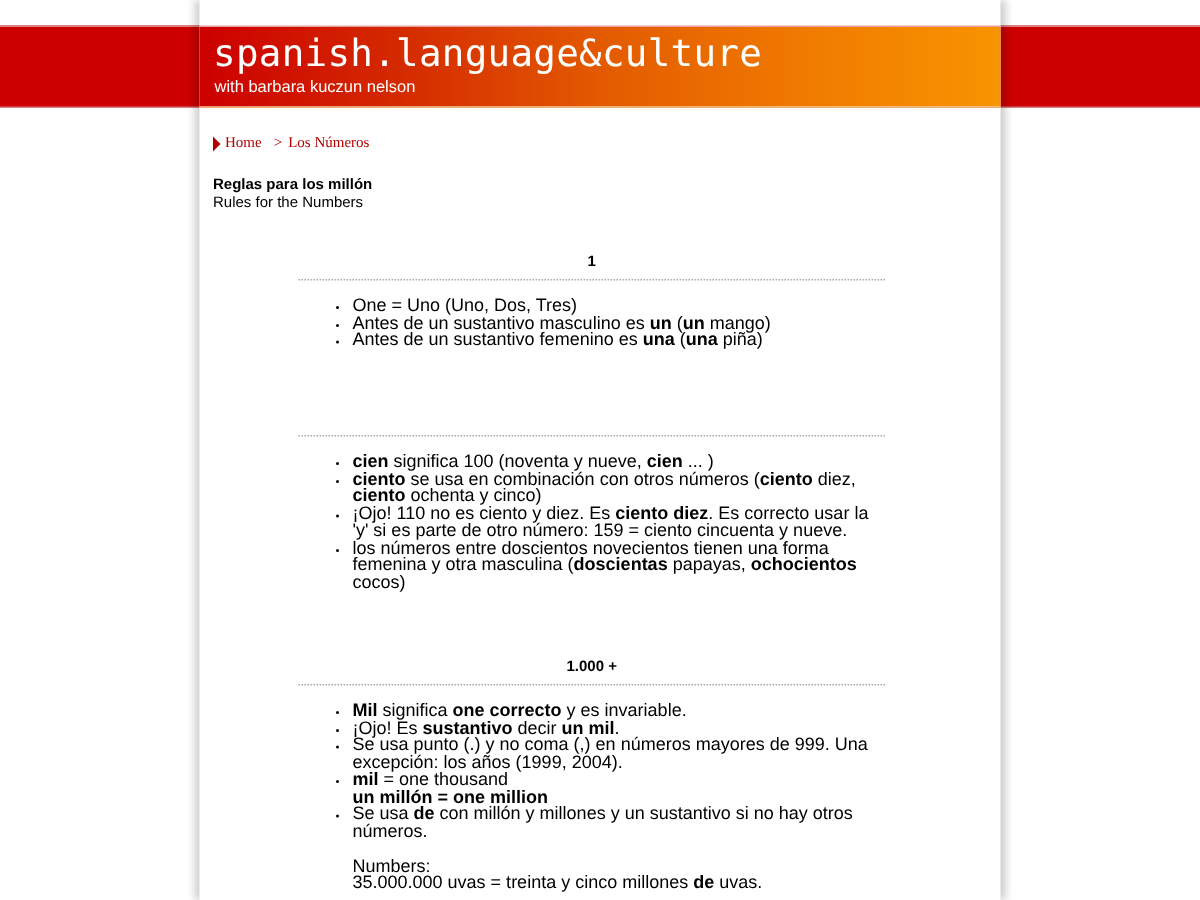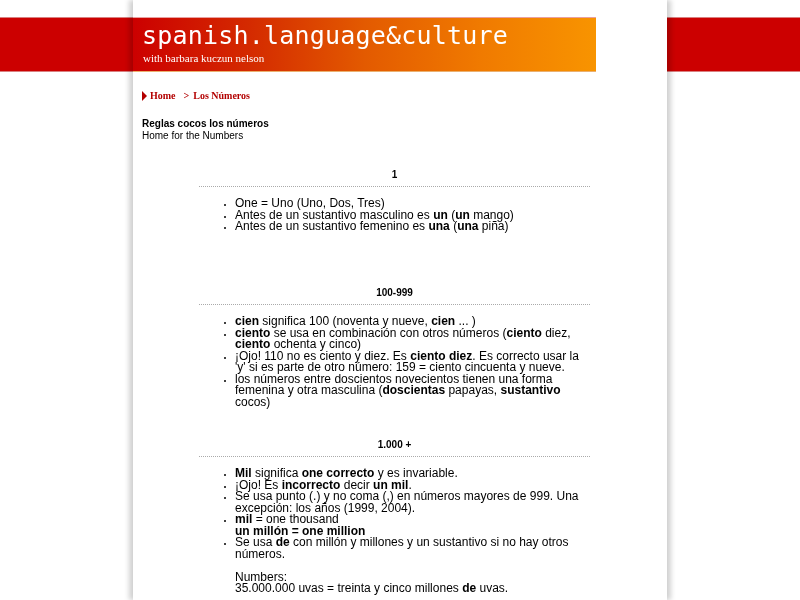"spanish.language&culture" .header { width: 463px -> 534px }
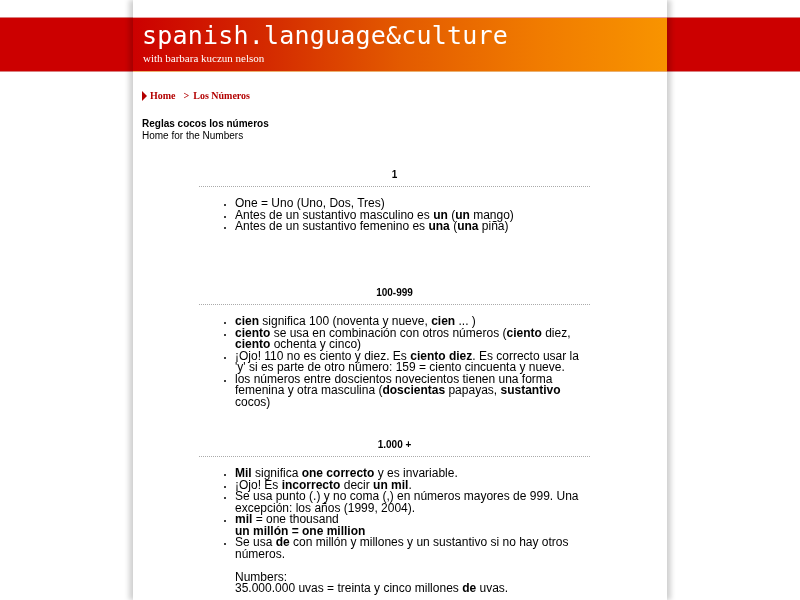"with barbara kuczun nelson" .site-sub { font-family: Liberation Serif, serif -> Liberation Sans, sans-serif }
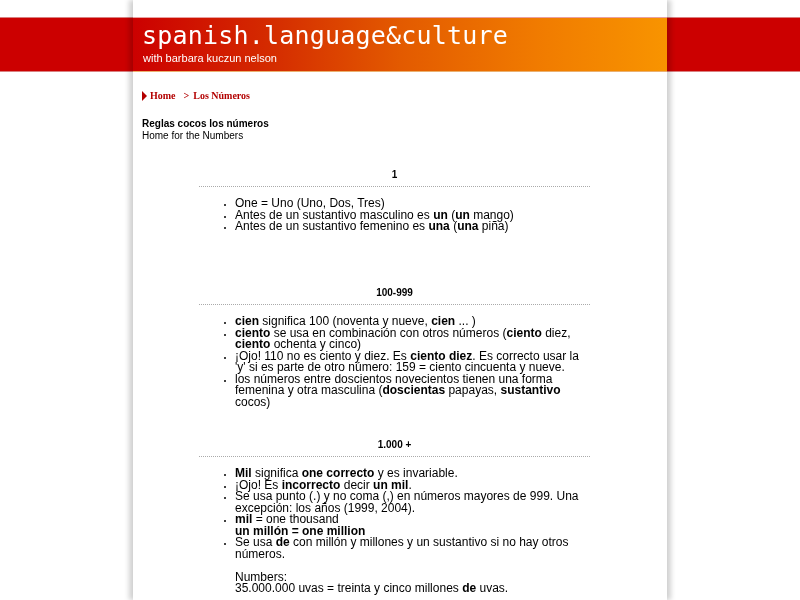"Home" .breadcrumb { font-weight: bold -> normal }
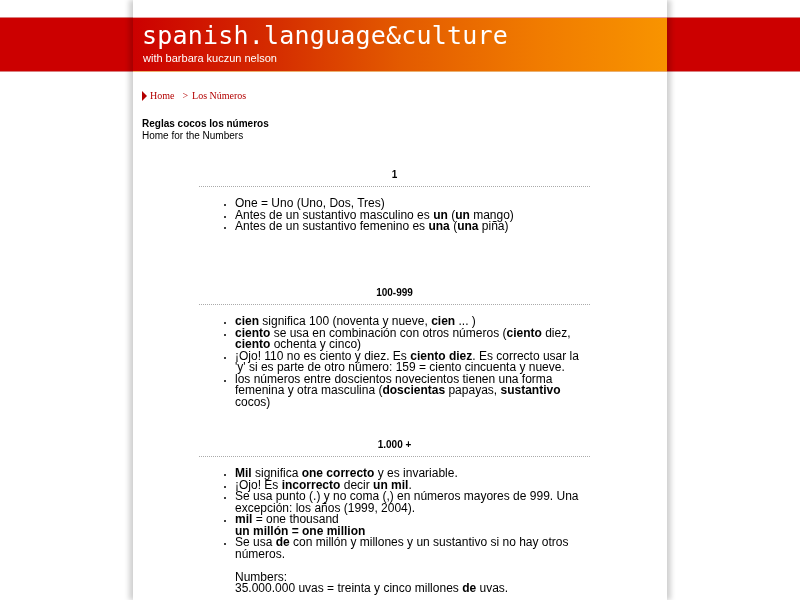"Reglas cocos los números" div.page-title { text: cocos los números -> para los millón }
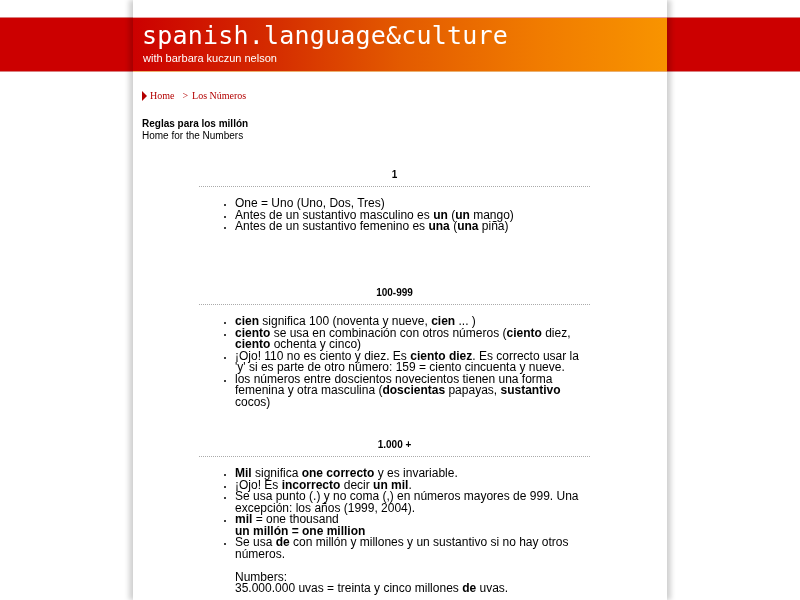"Home for the Numbers" div.page-subtitle { text: Home -> Rules }
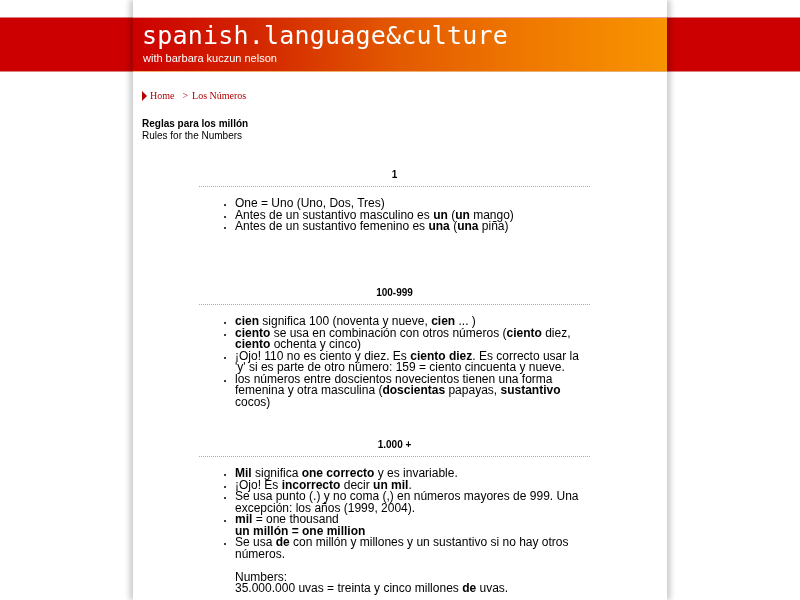"100-999" div.section-head { html: <div>100-999</div> -> none }
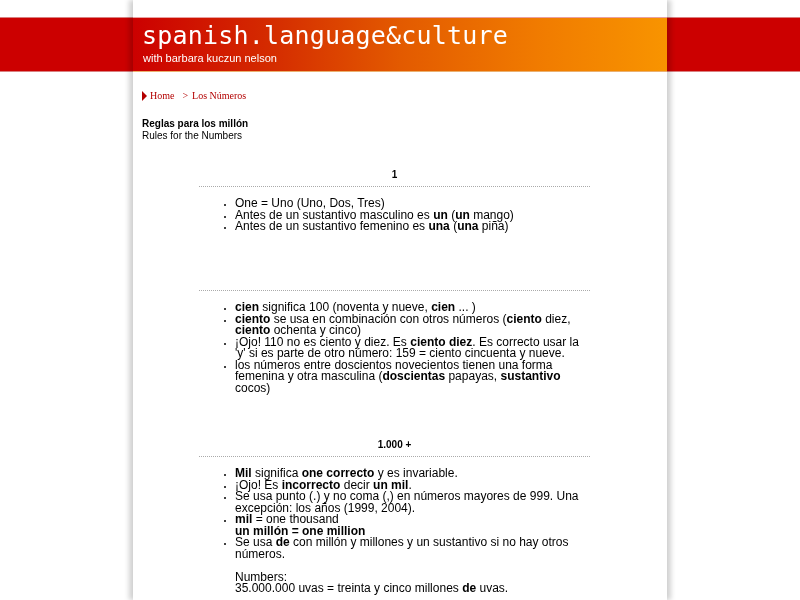"sustantivo" b { text: sustantivo -> ochocientos }
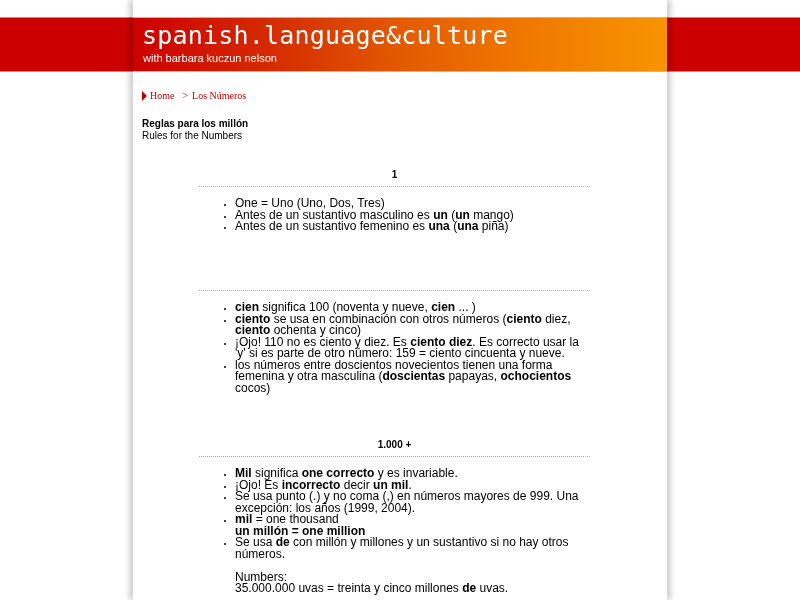"incorrecto" b { text: incorrecto -> sustantivo }
